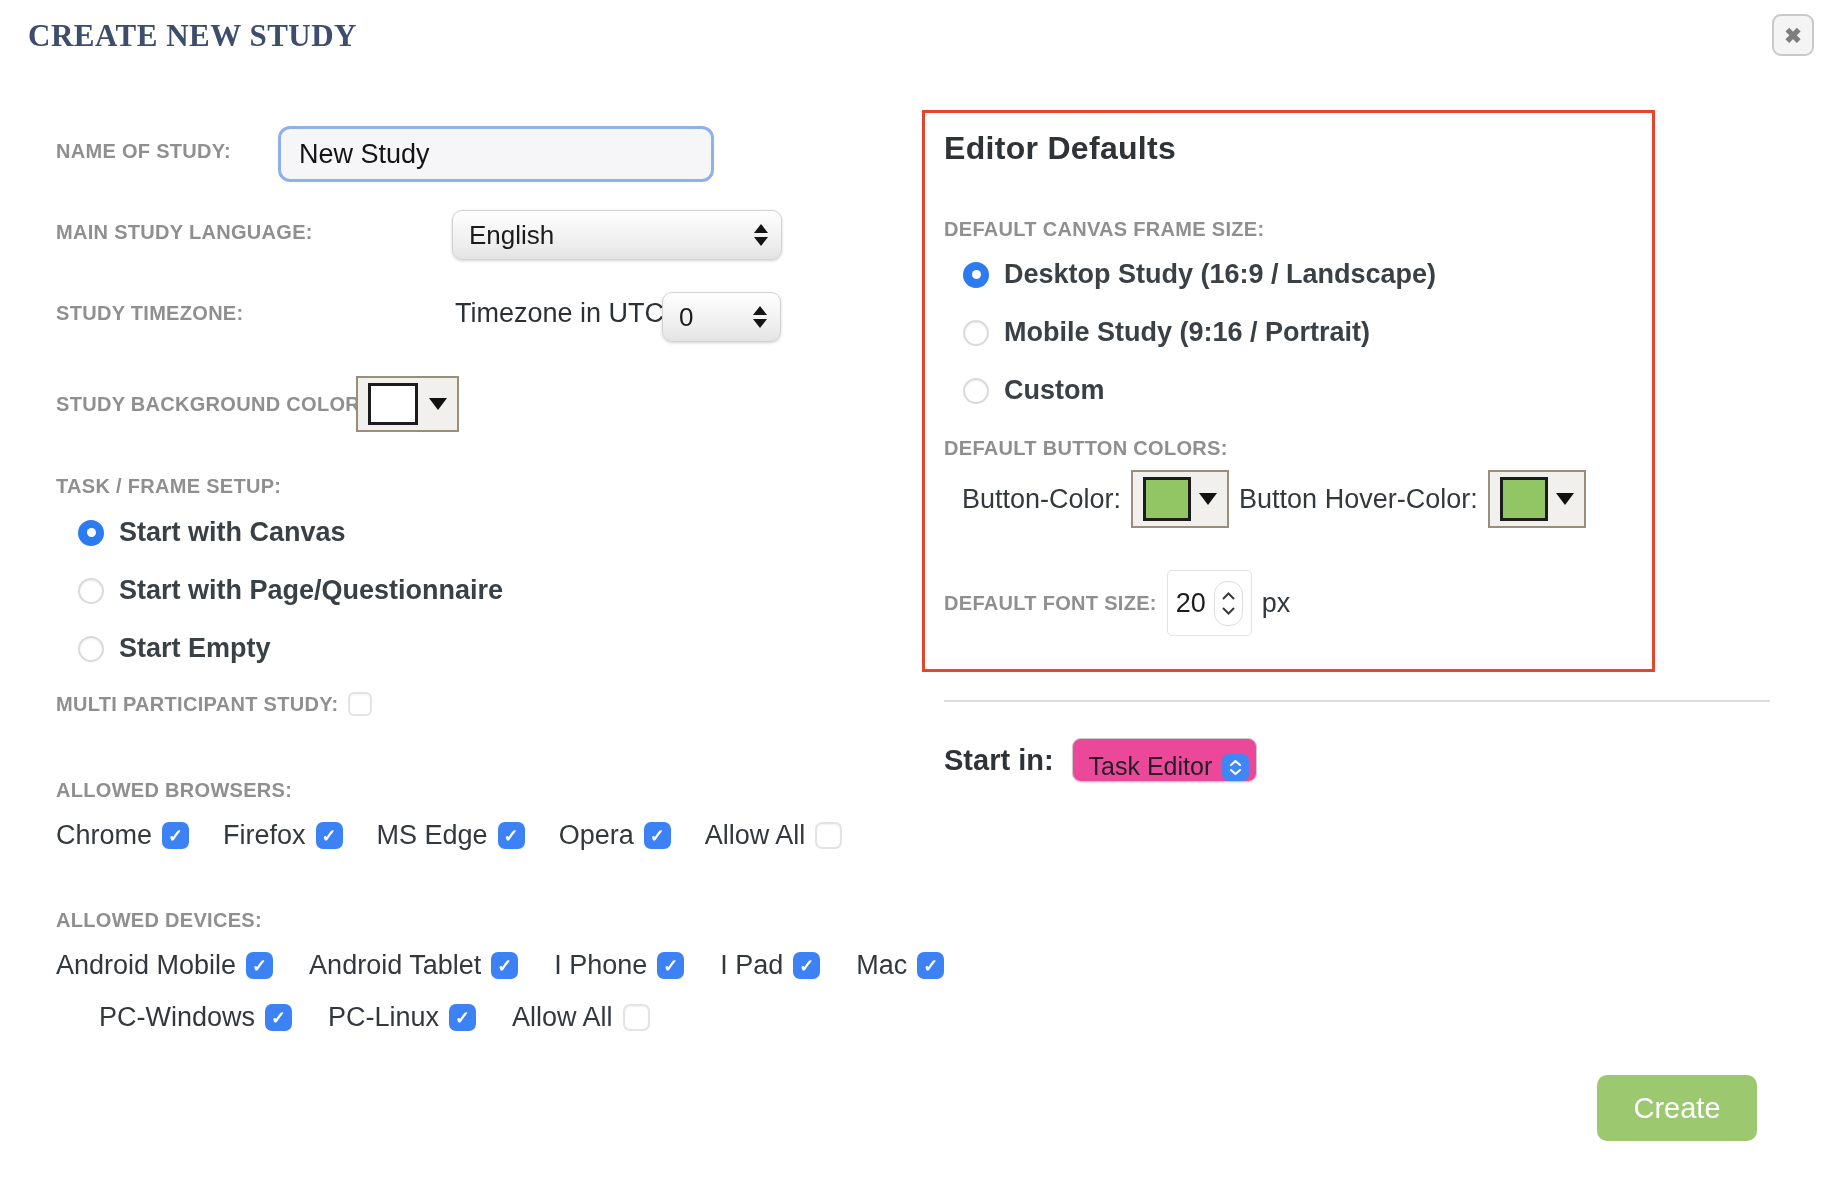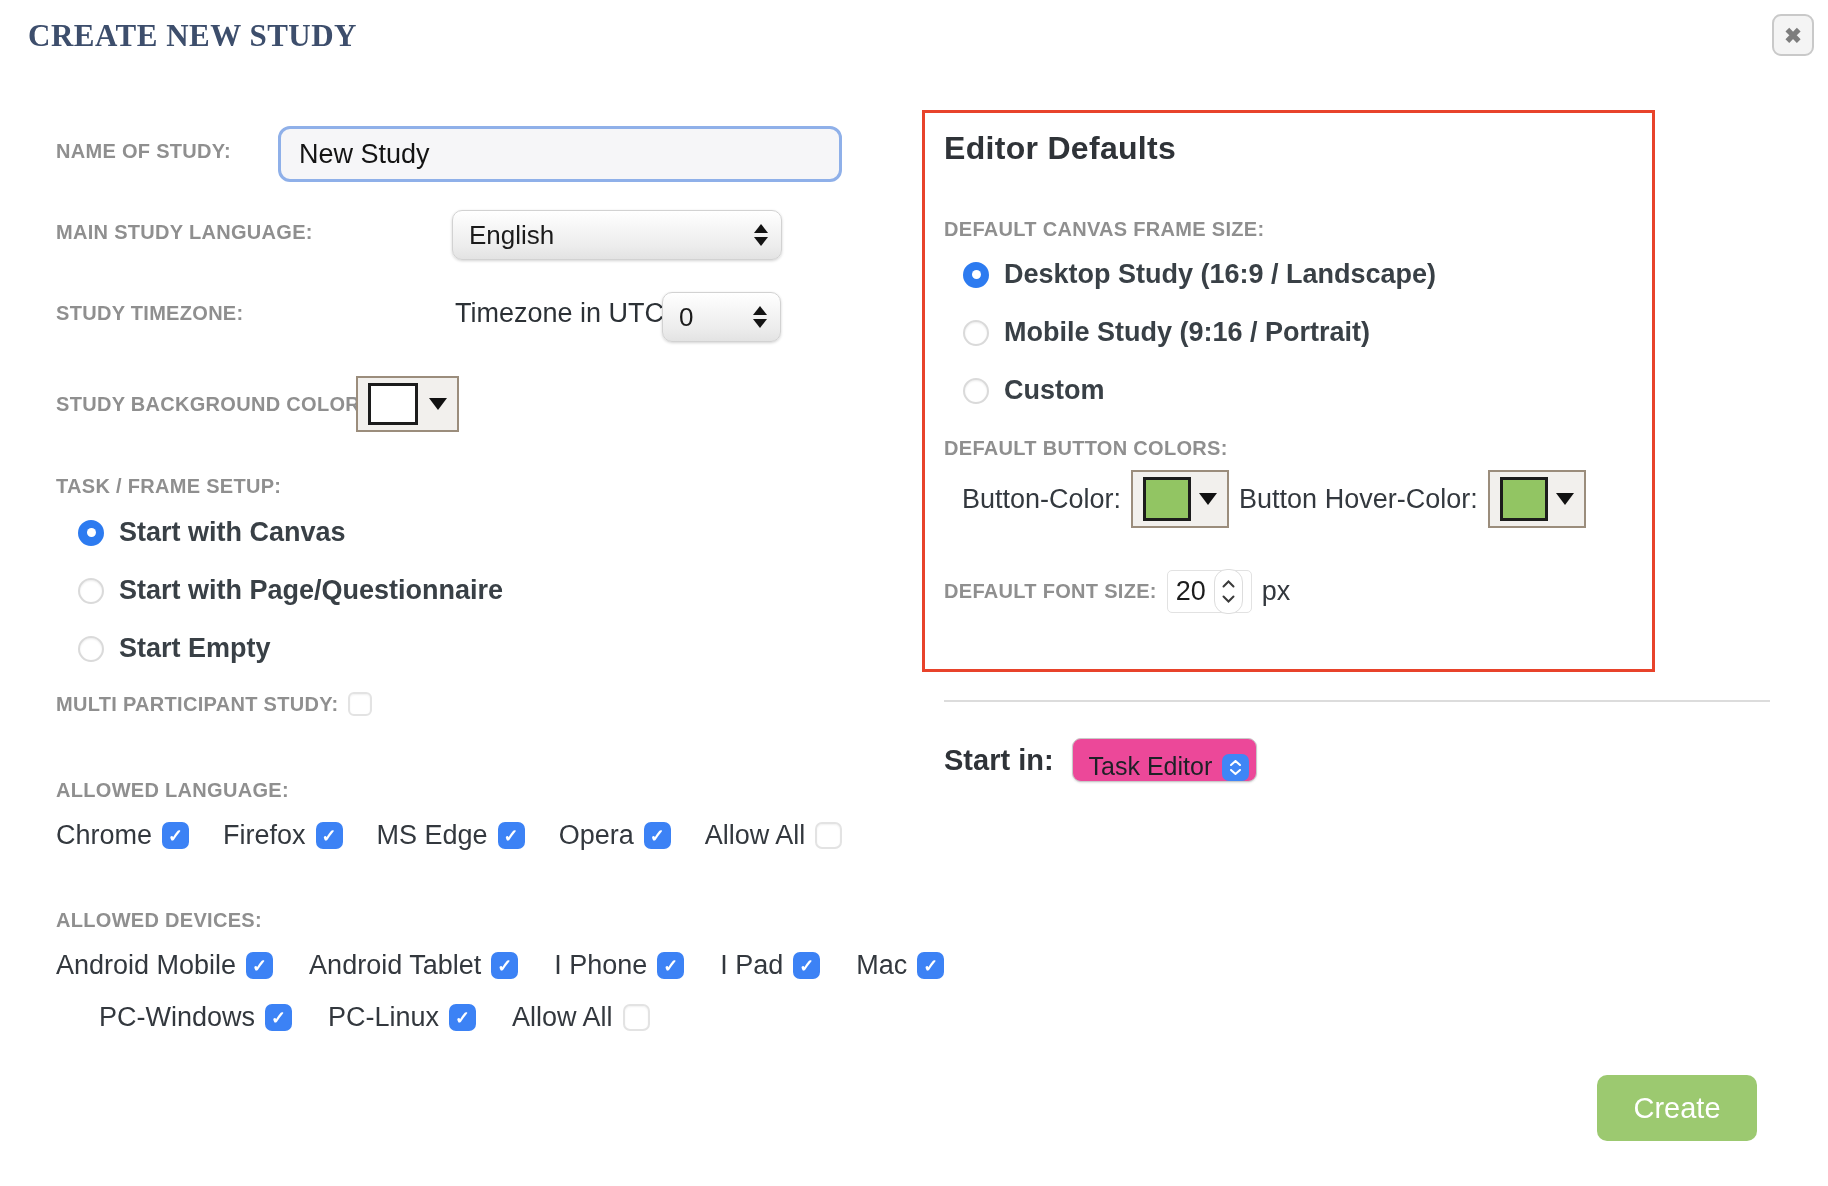"New Study" .name-input { width: 564px -> 436px }
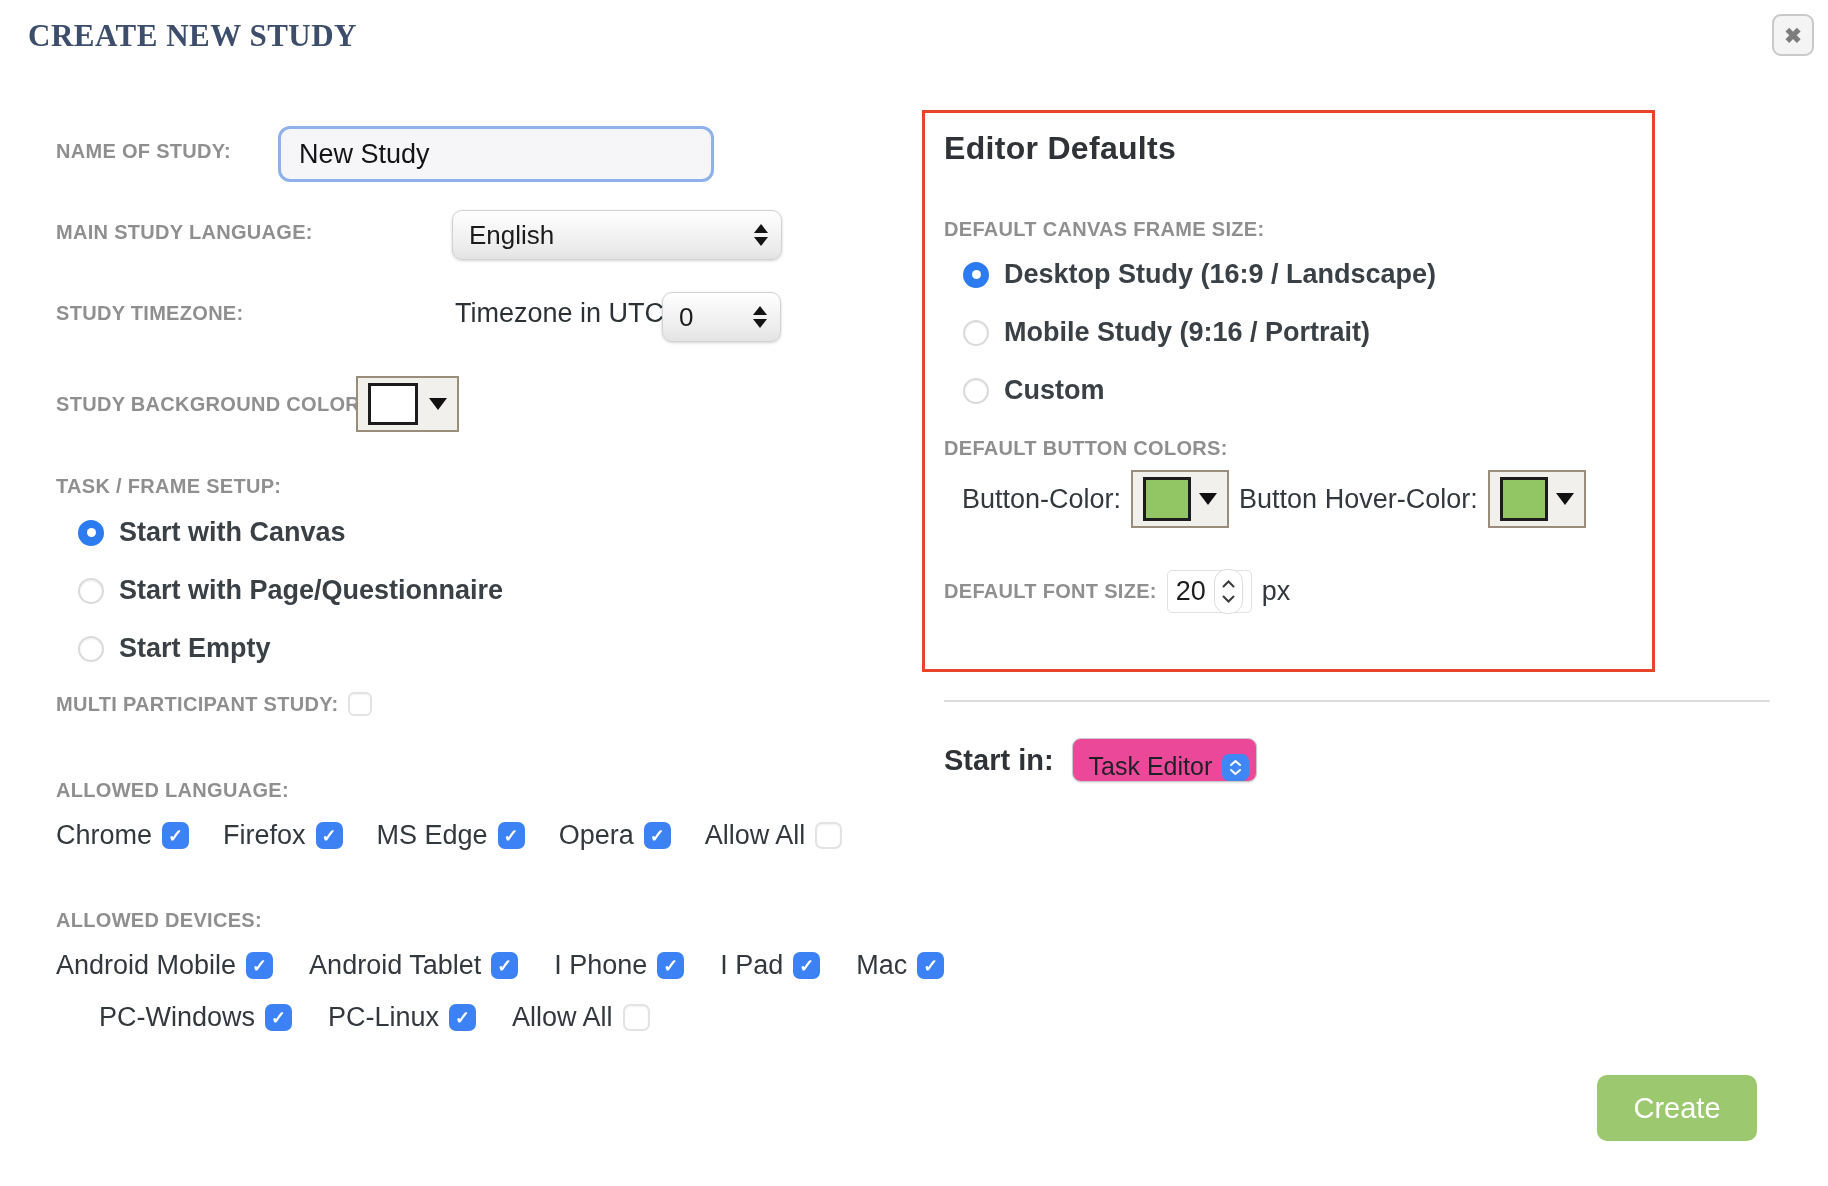"20" .stepper-box { height: 43px -> 66px }
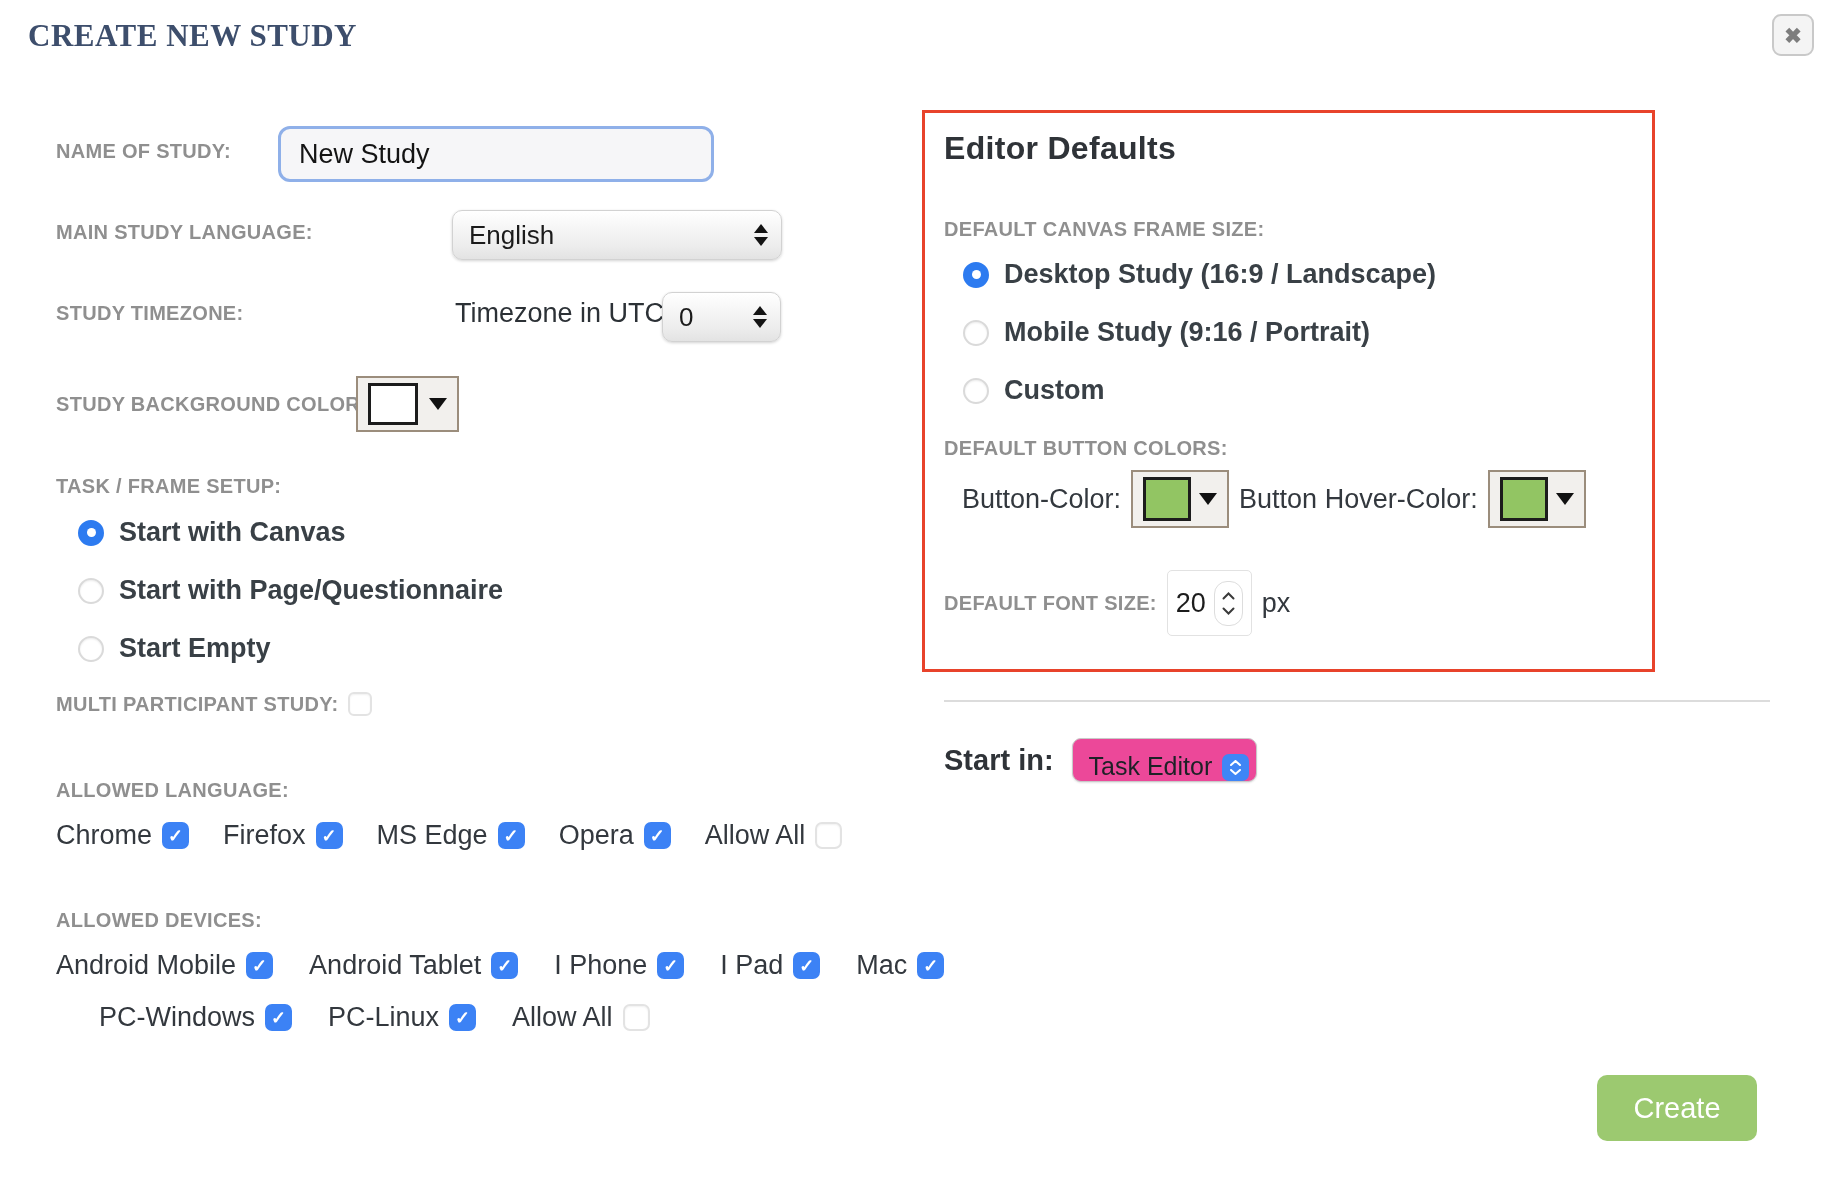"ALLOWED LANGUAGE:" div.abs { text: LANGUAGE -> BROWSERS }
